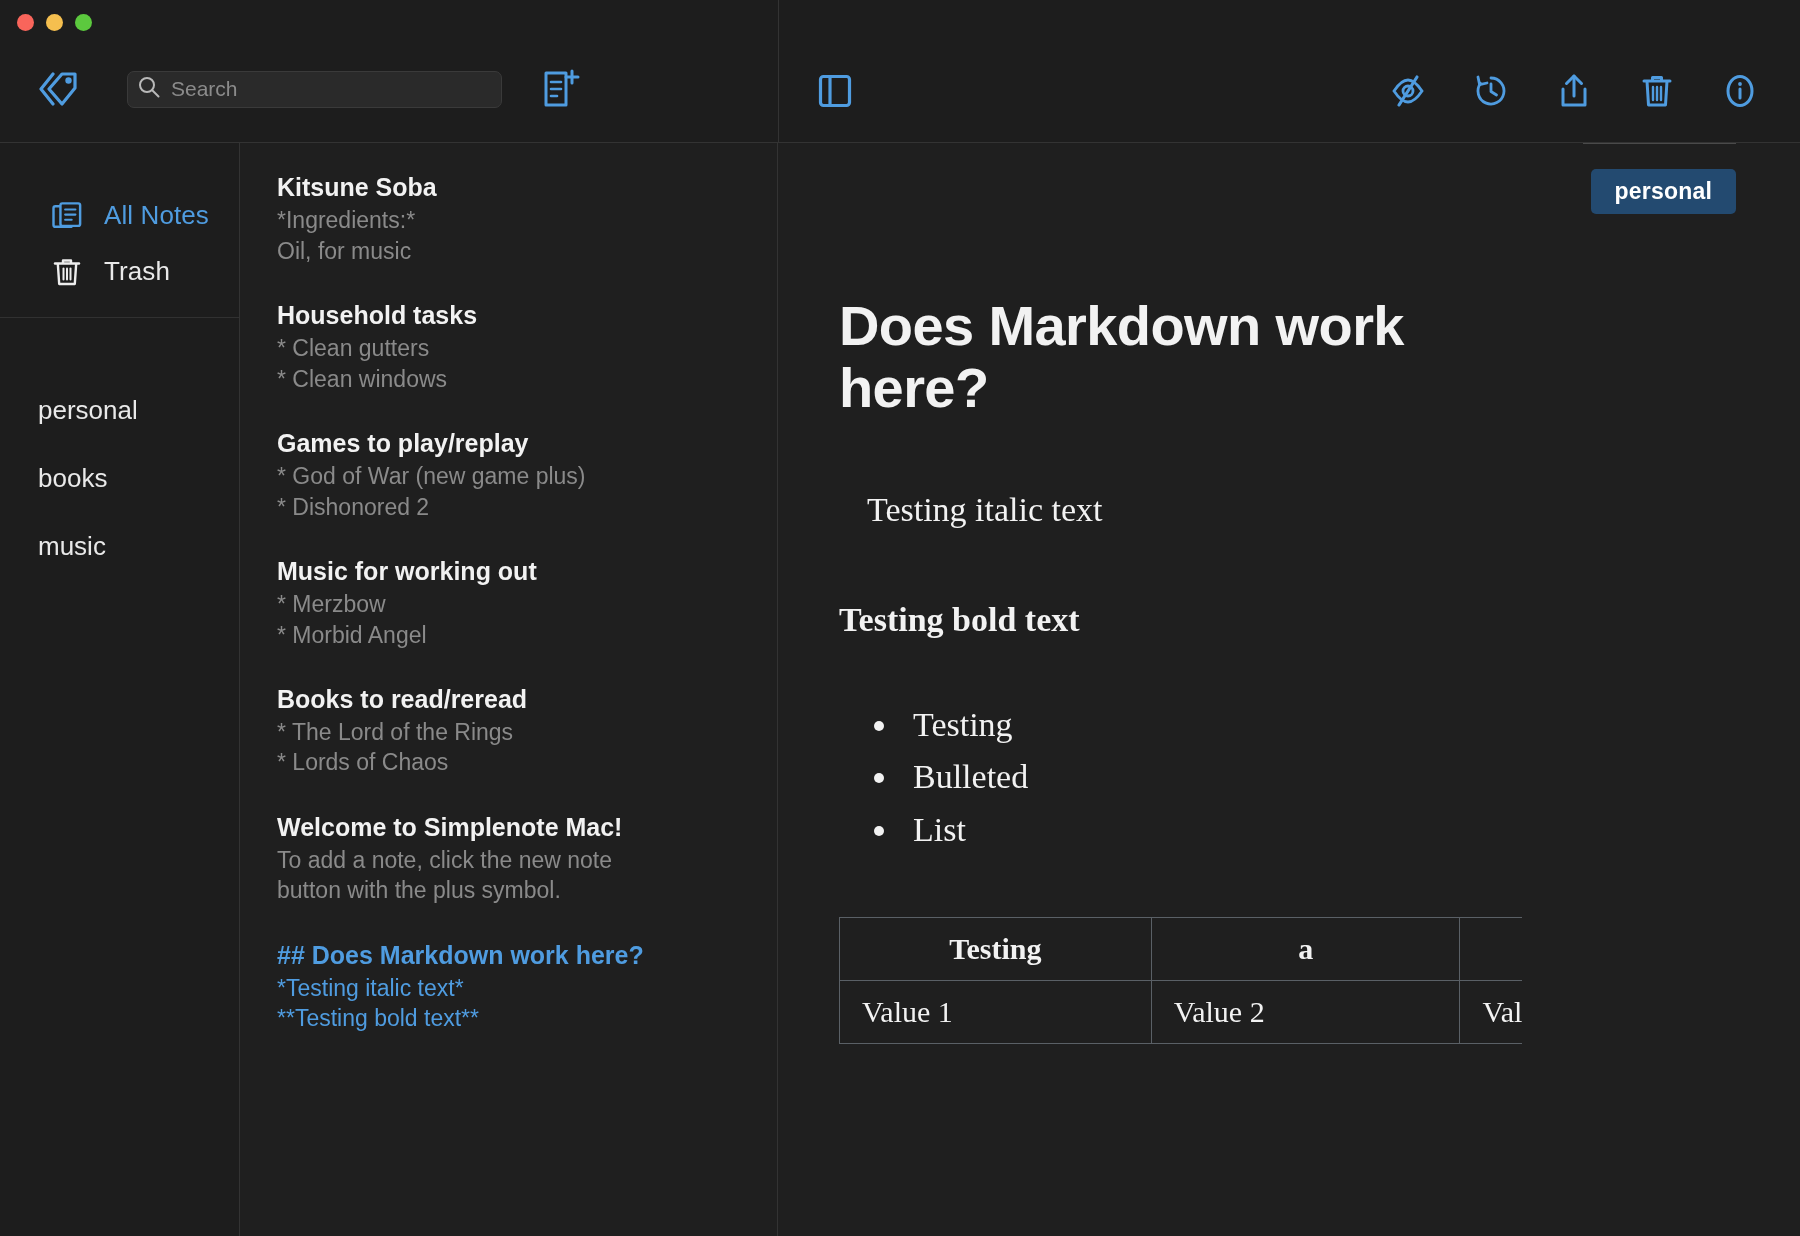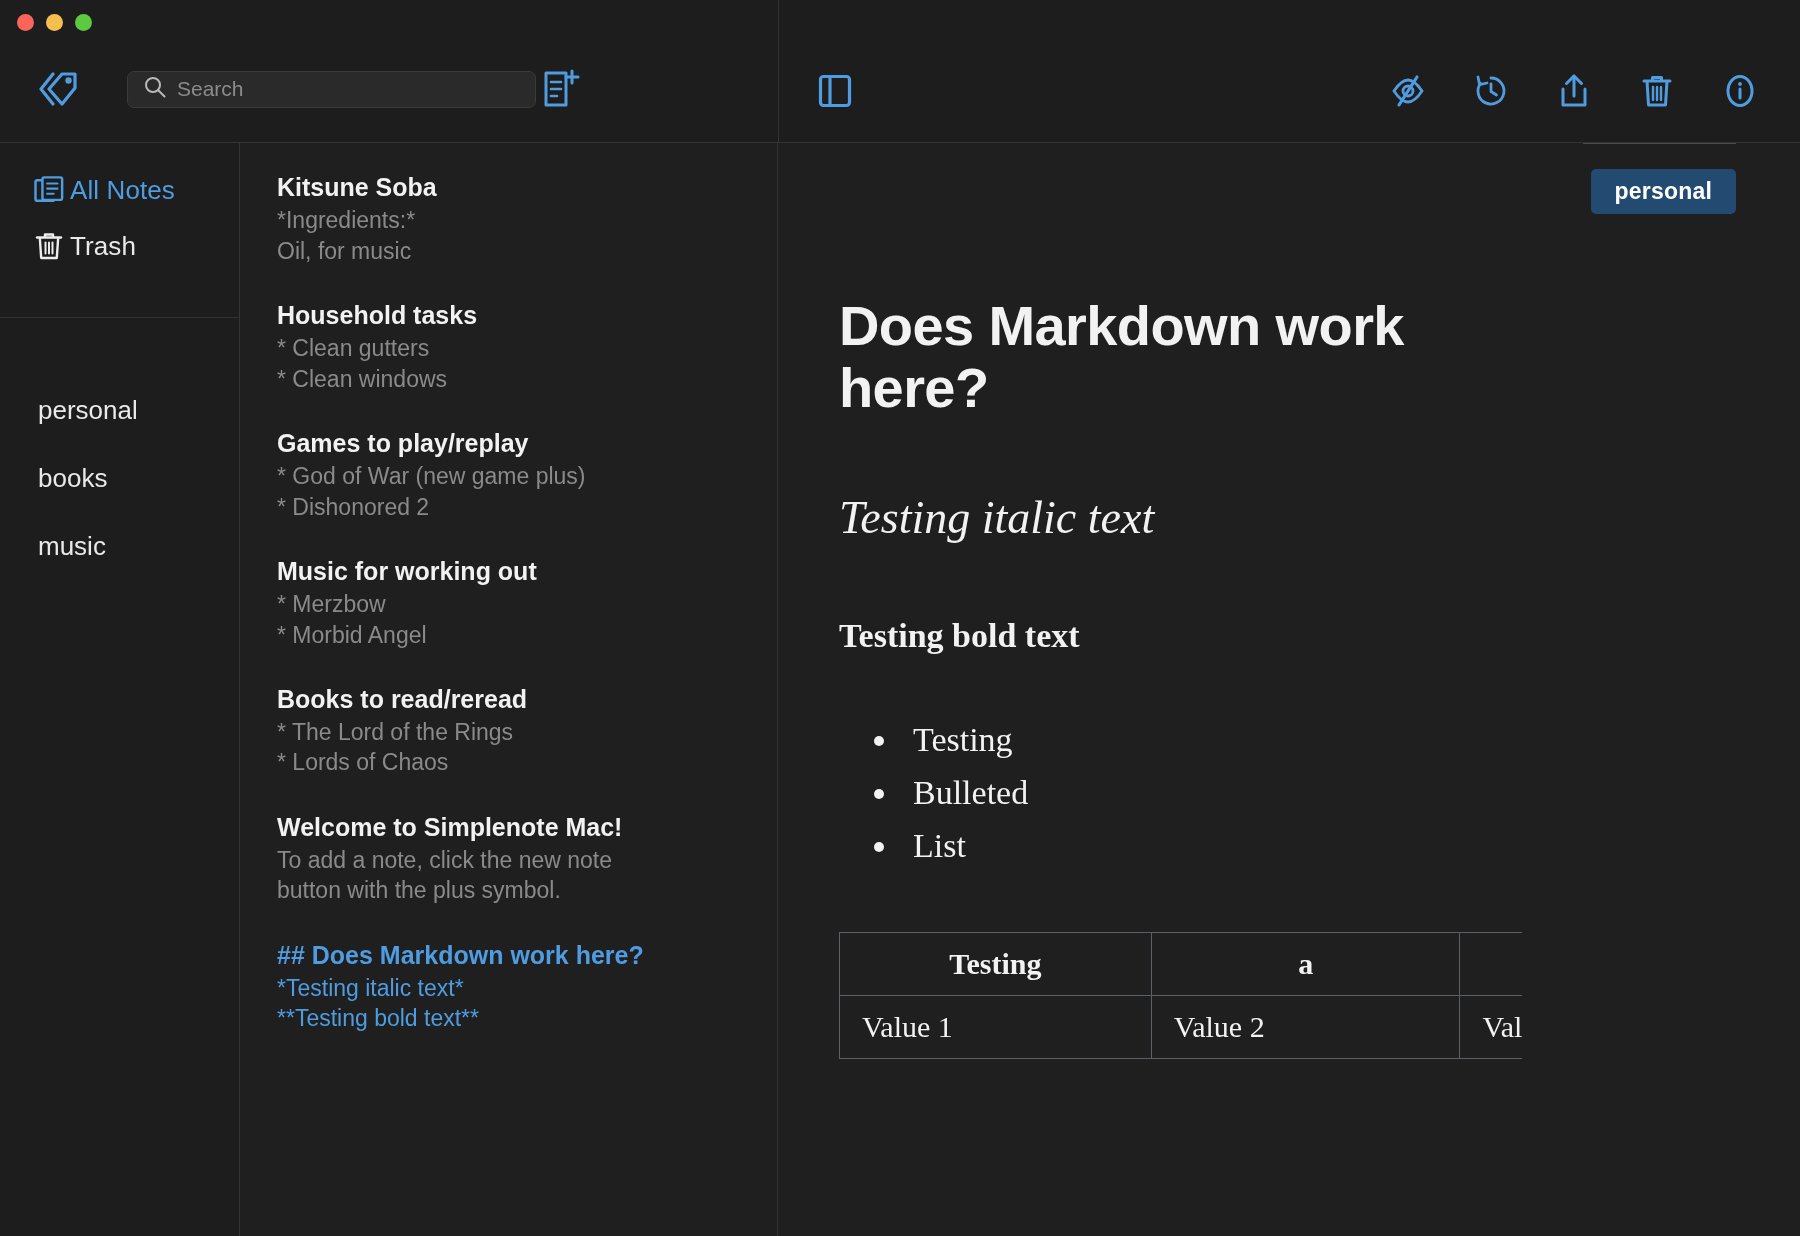"Search" .search-box { padding: 0 10px -> 0 4px; width: 409px -> 375px }
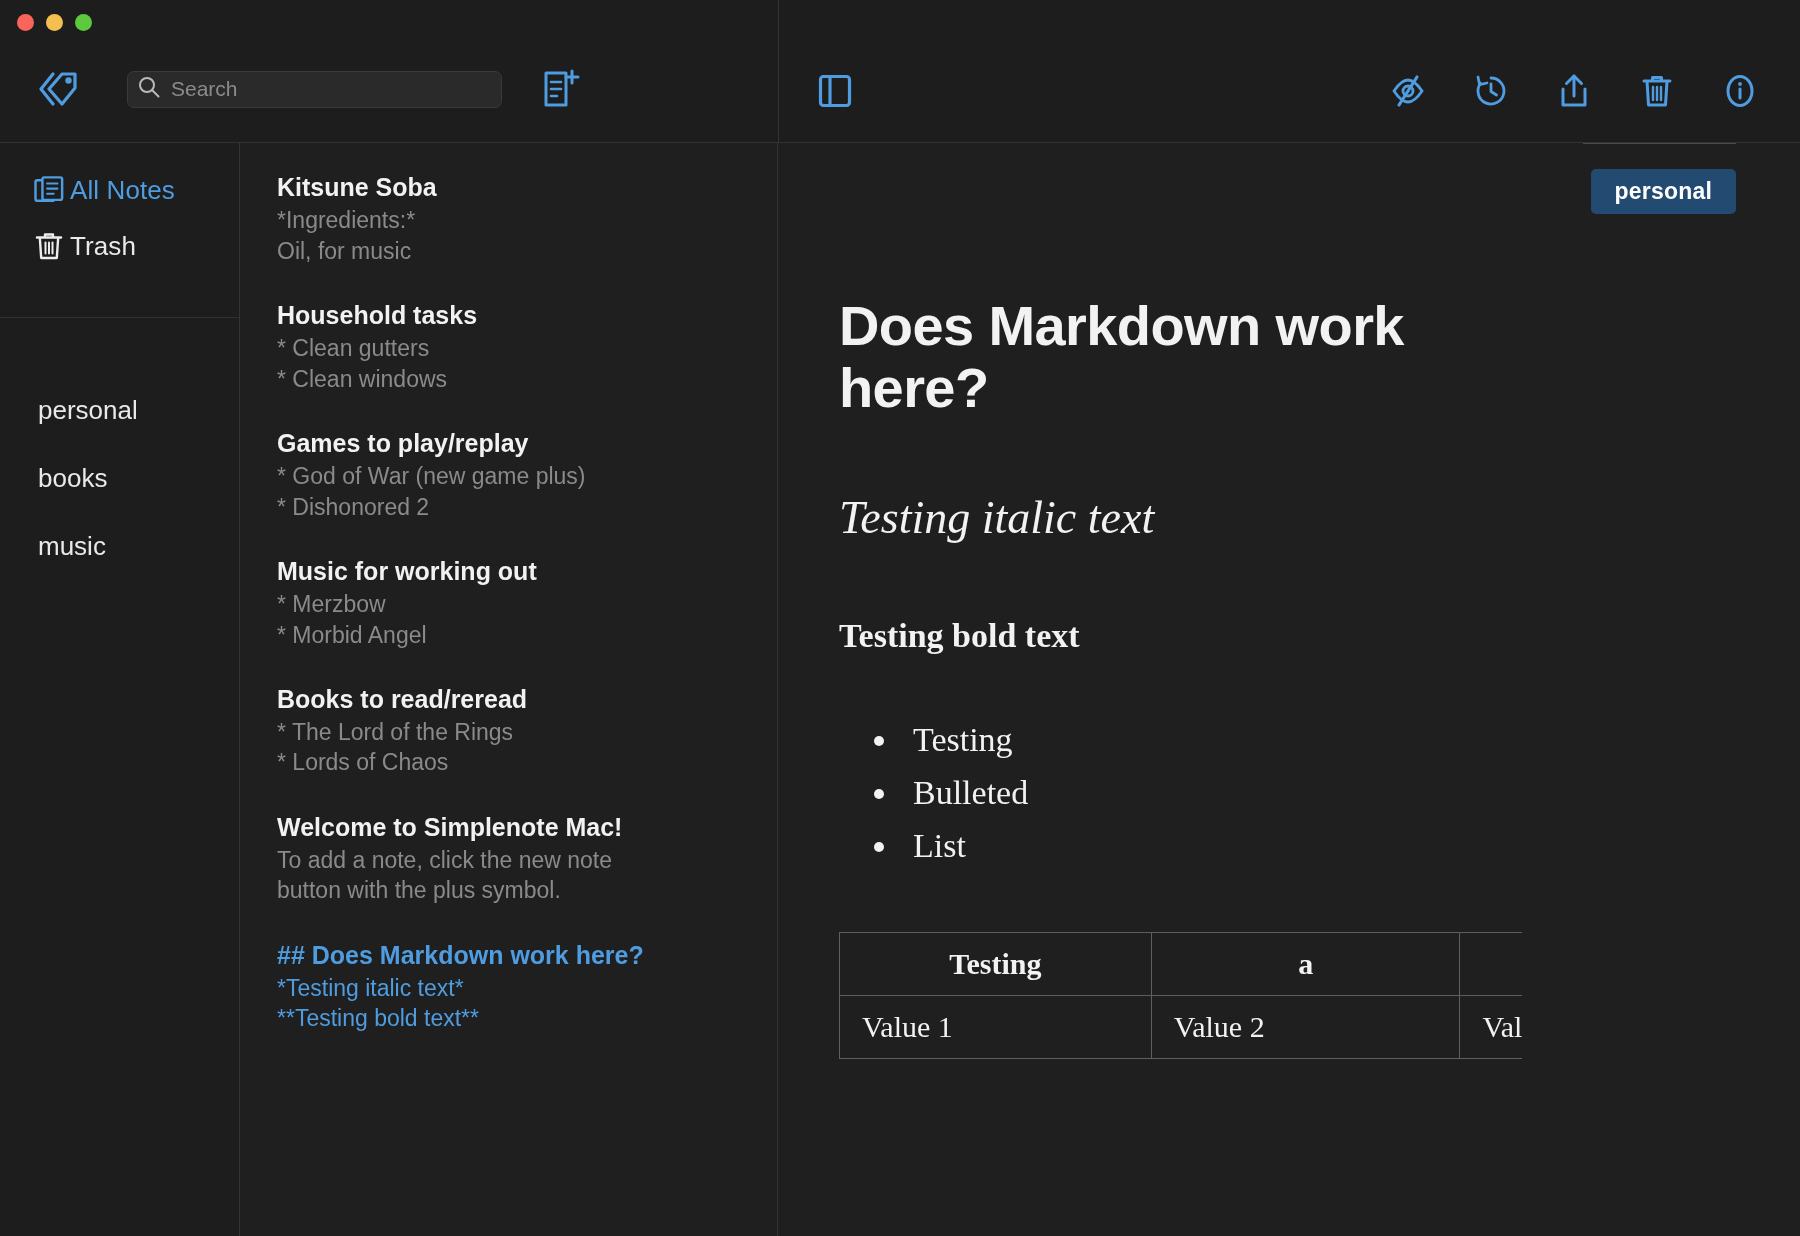"All Notes" .side-item { align-items: flex-start -> flex-end; gap: 6px -> 22px; padding-left: 34px -> 52px }
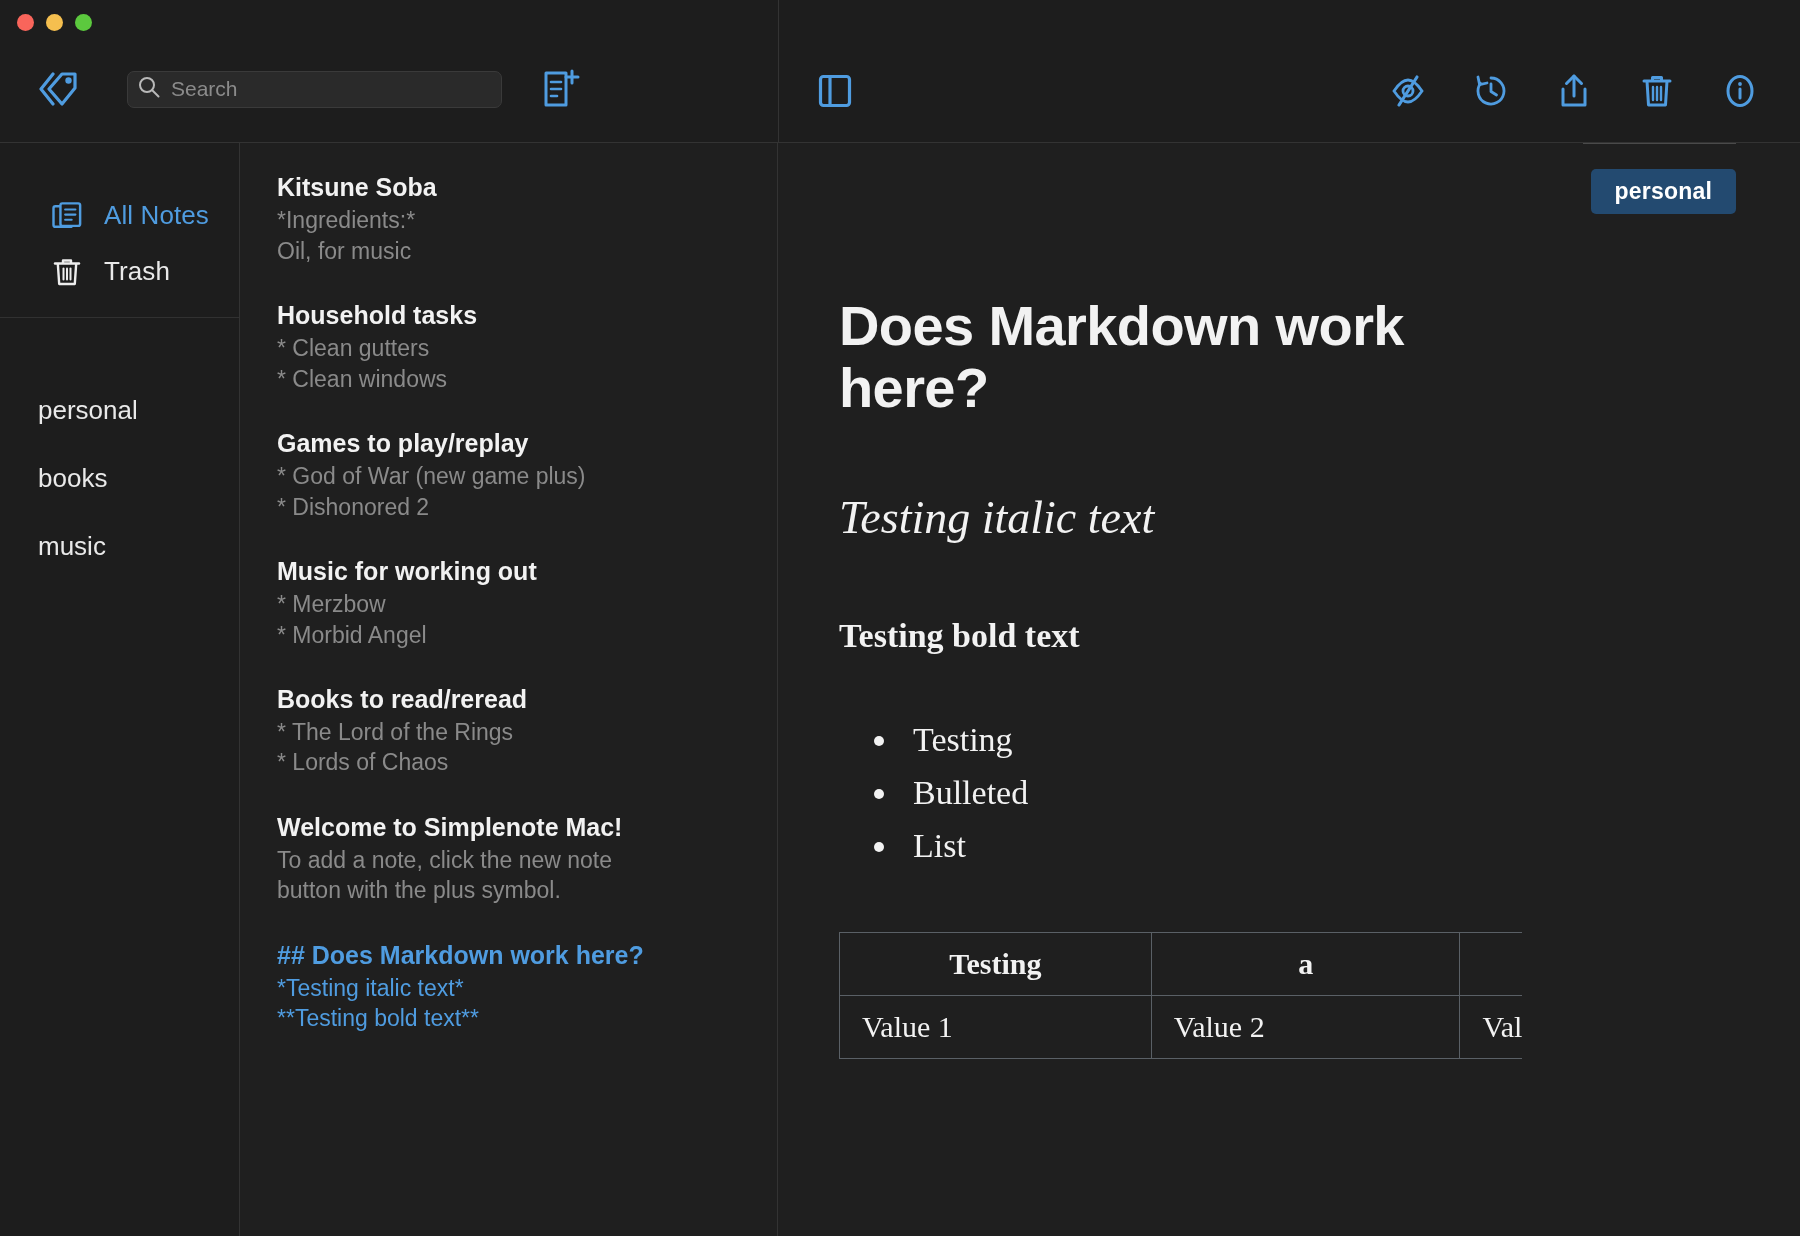"Testing italic text" .md-italic { font-size: 46px -> 34px; font-style: italic -> none; margin-left: none -> 28px }
